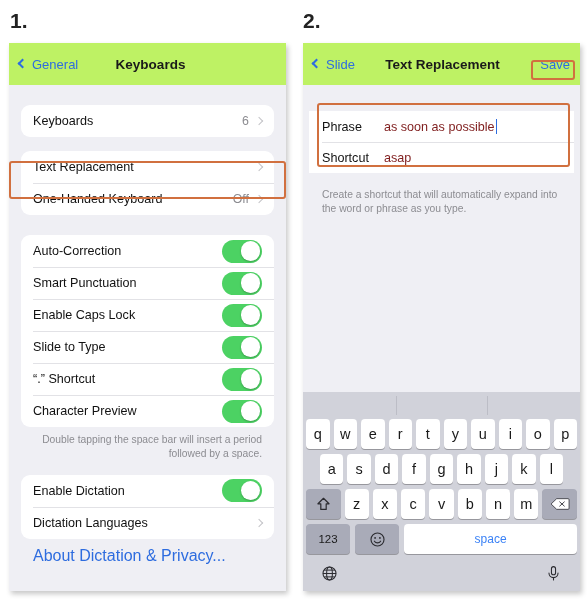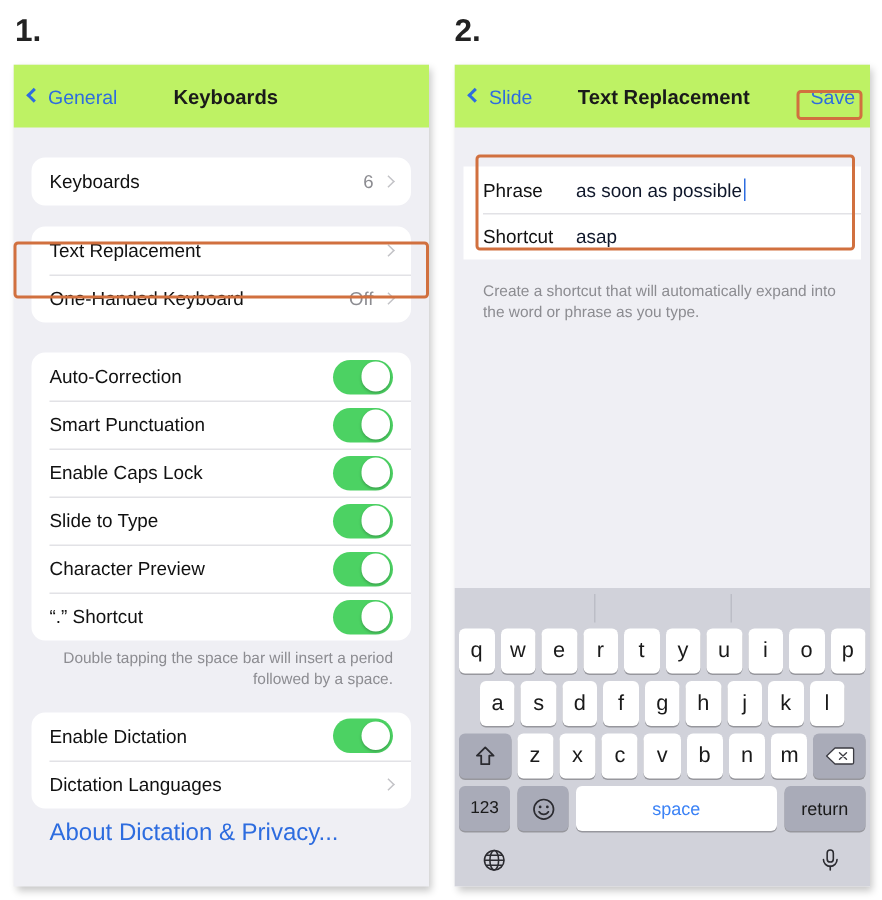"as soon as possible" .rep-val { color: #0f172a -> #7f1d1d }
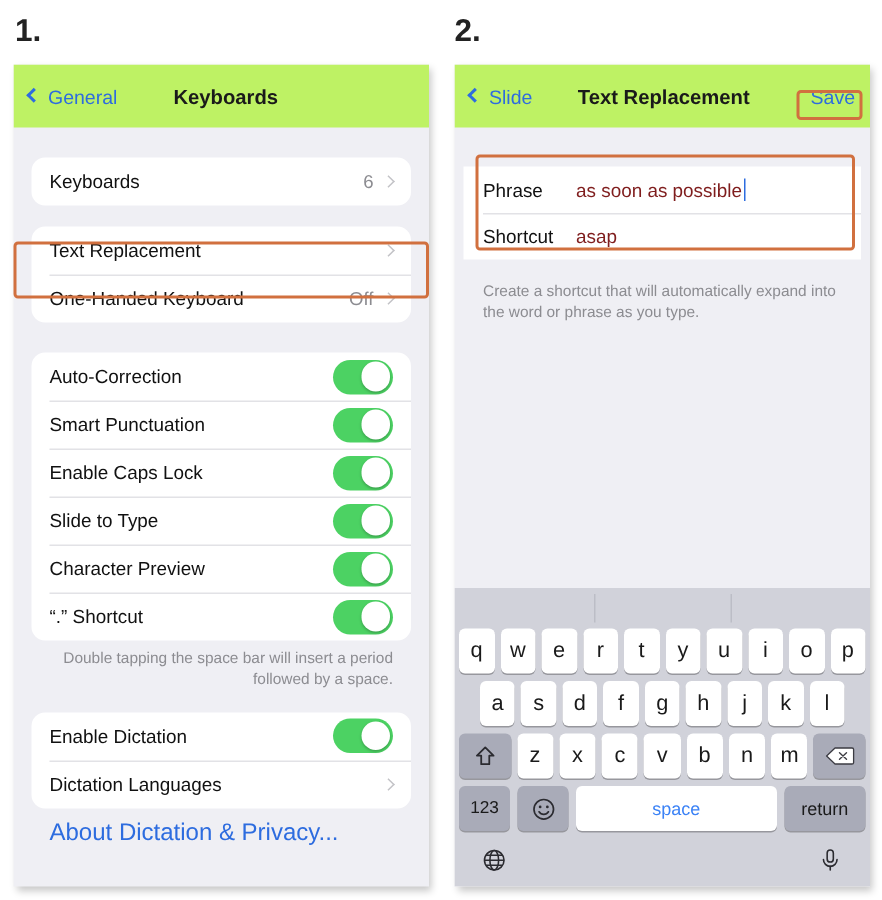"Character Preview" div.row { order: before "“.” Shortcut" -> after "“.” Shortcut" }
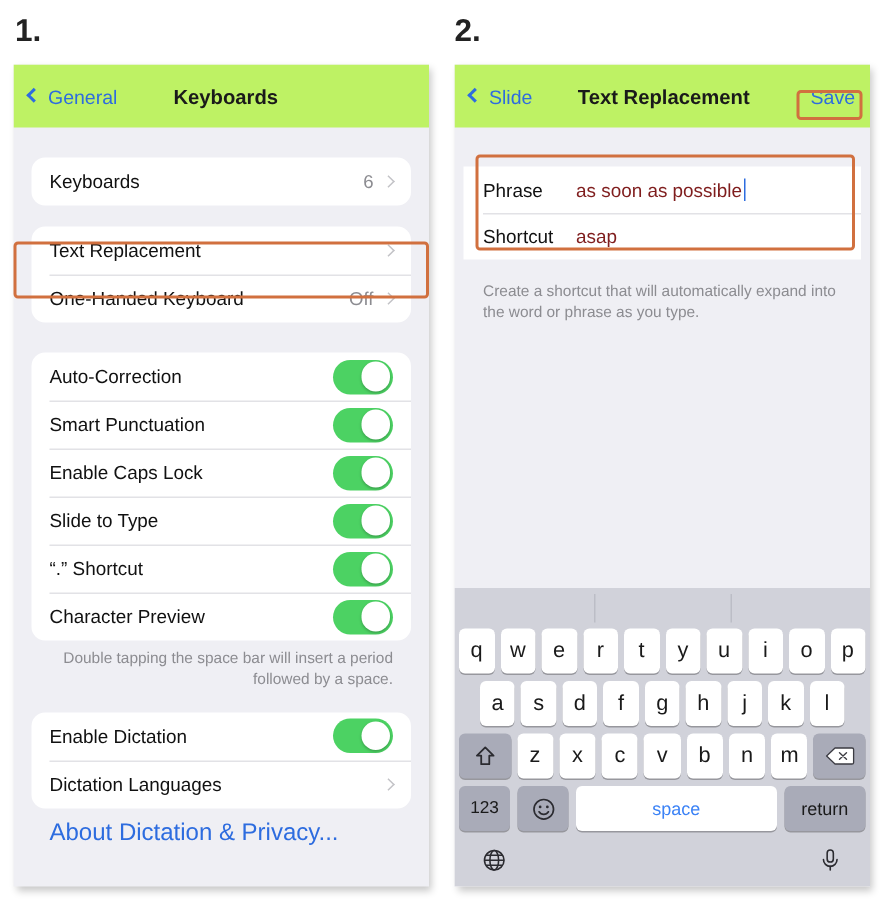"return" div.key { html: <div>return</div> -> none }
